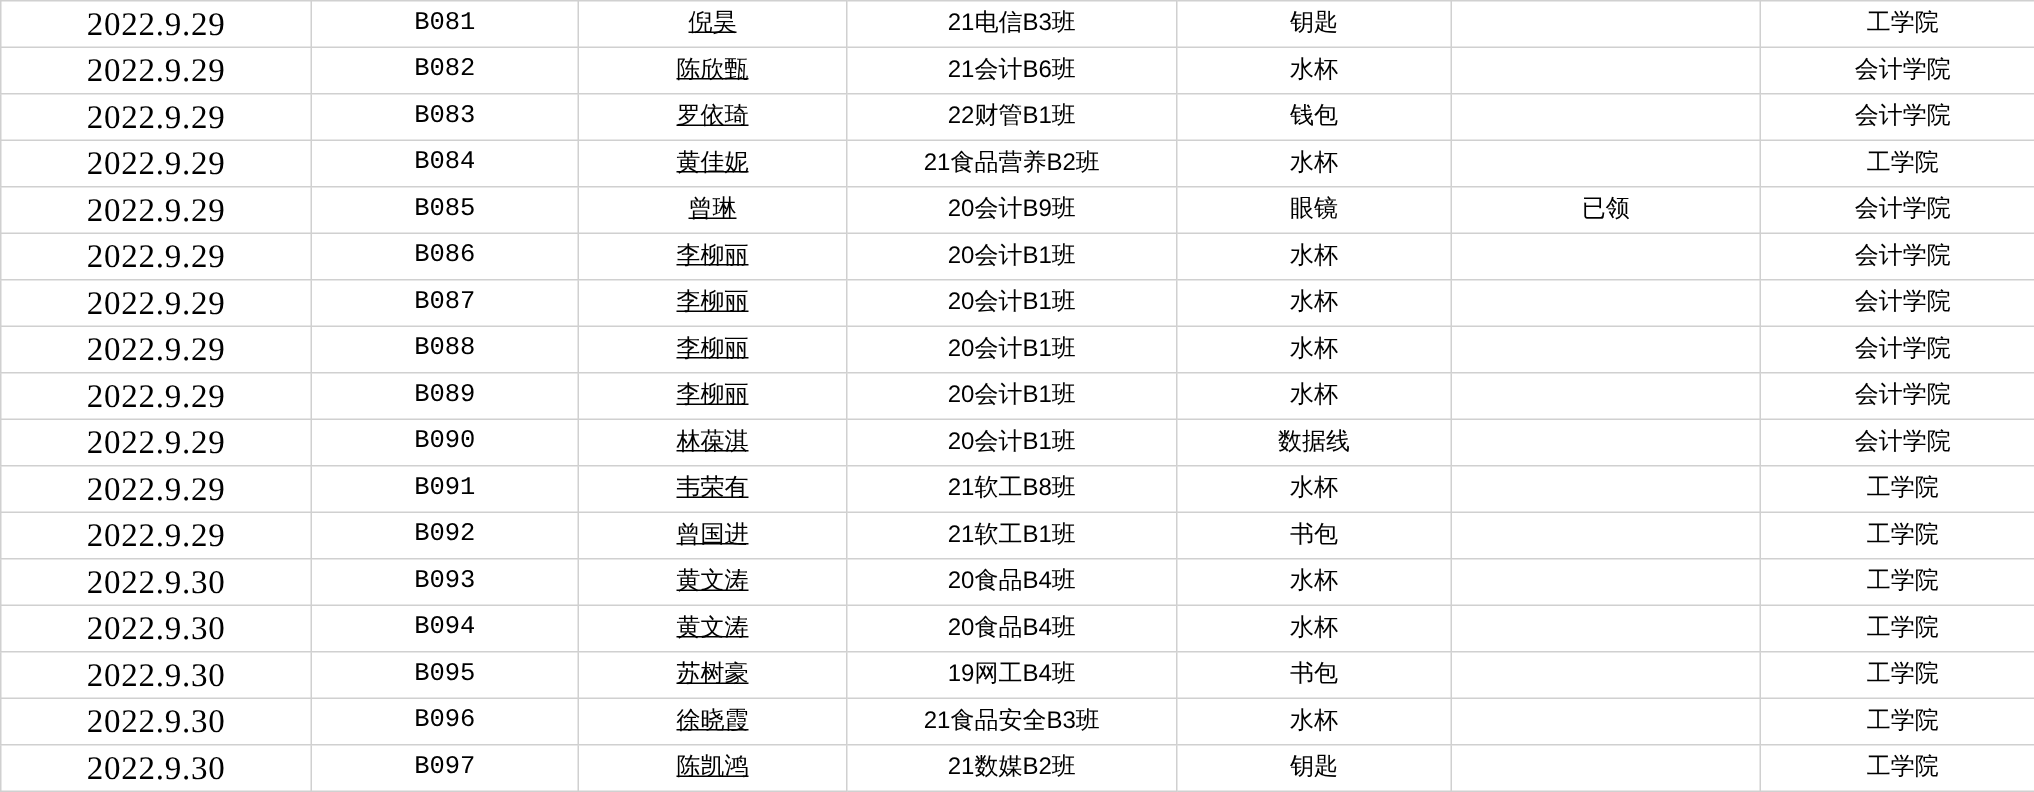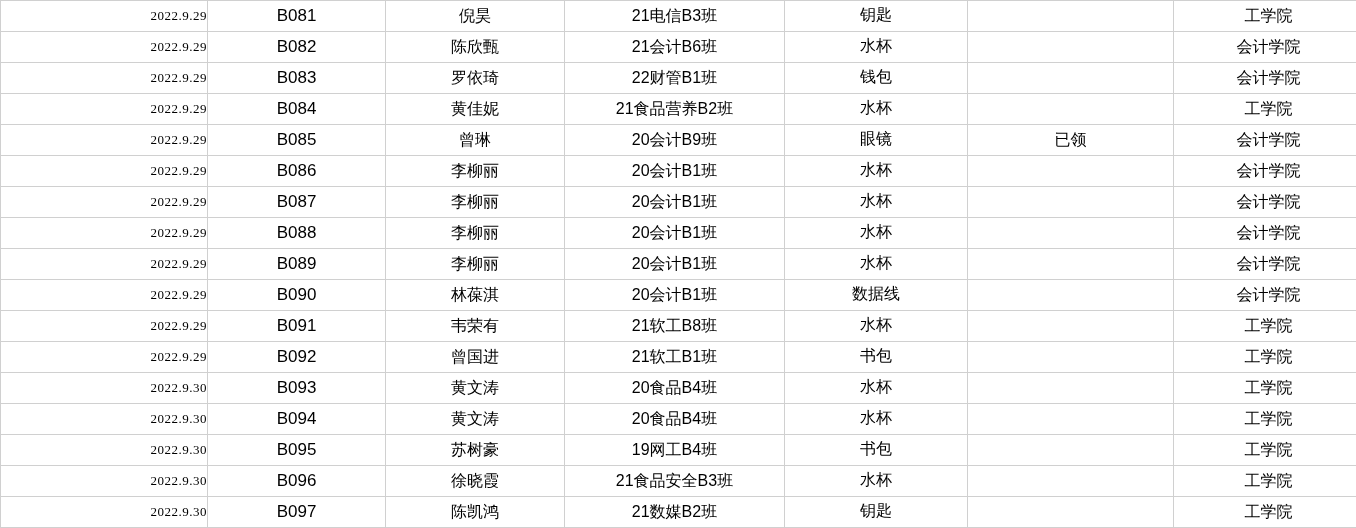"2022.9.29" .sheet td.col-date { font-size: 13px -> 22px; text-align: right -> none }
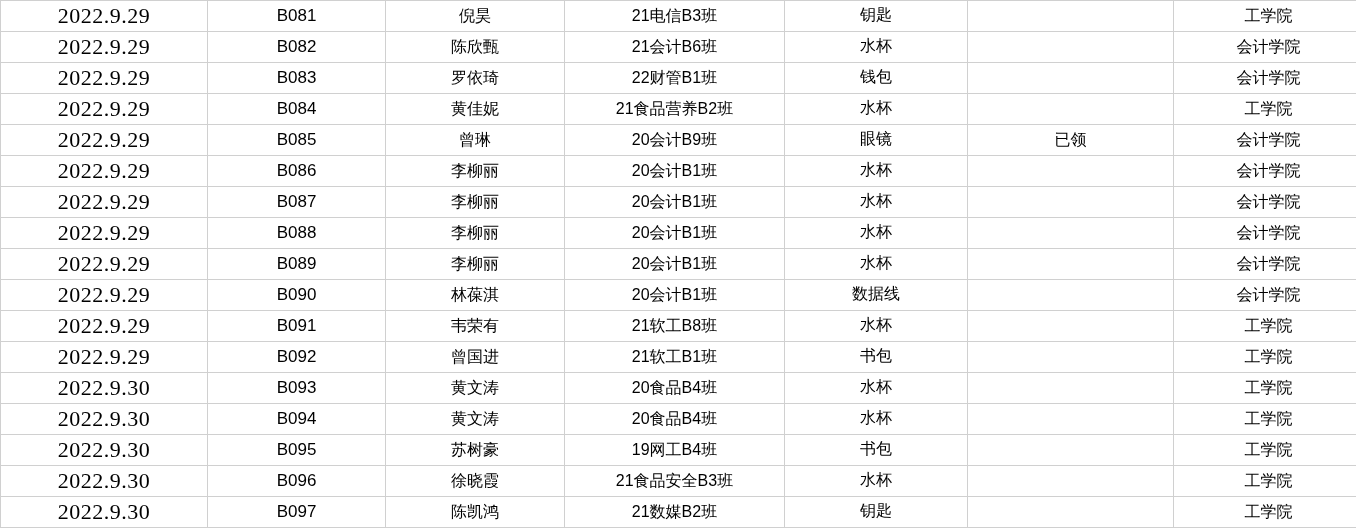"B081" .sheet td.col-id { font-family: Liberation Sans, sans-serif -> Liberation Mono, monospace }
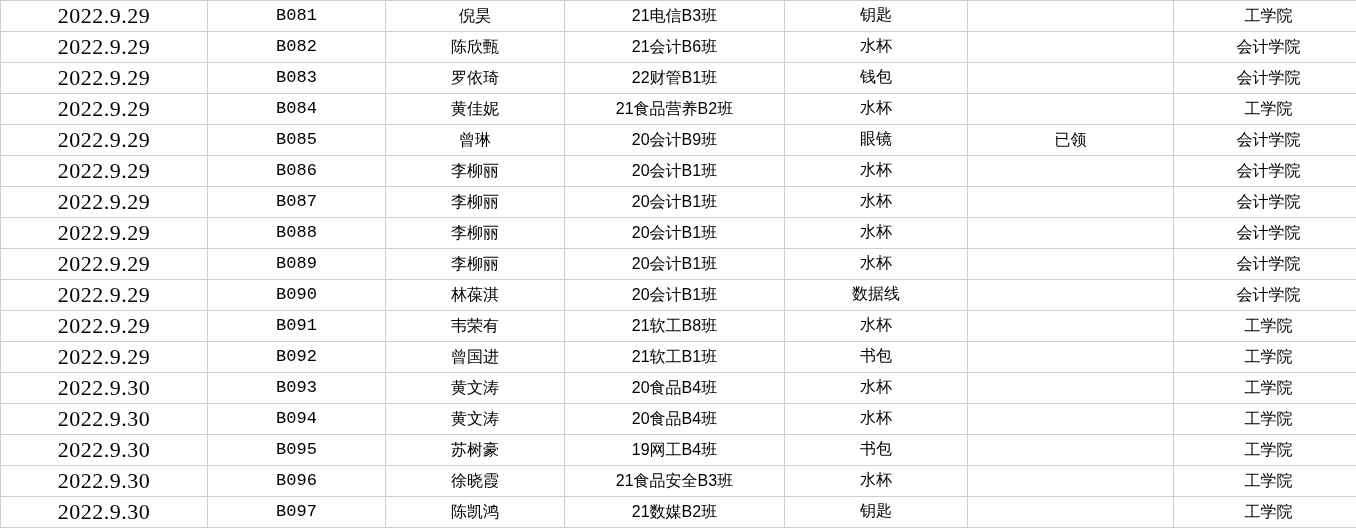"倪昊" .sheet td.col-name { text-decoration: none -> underline }
